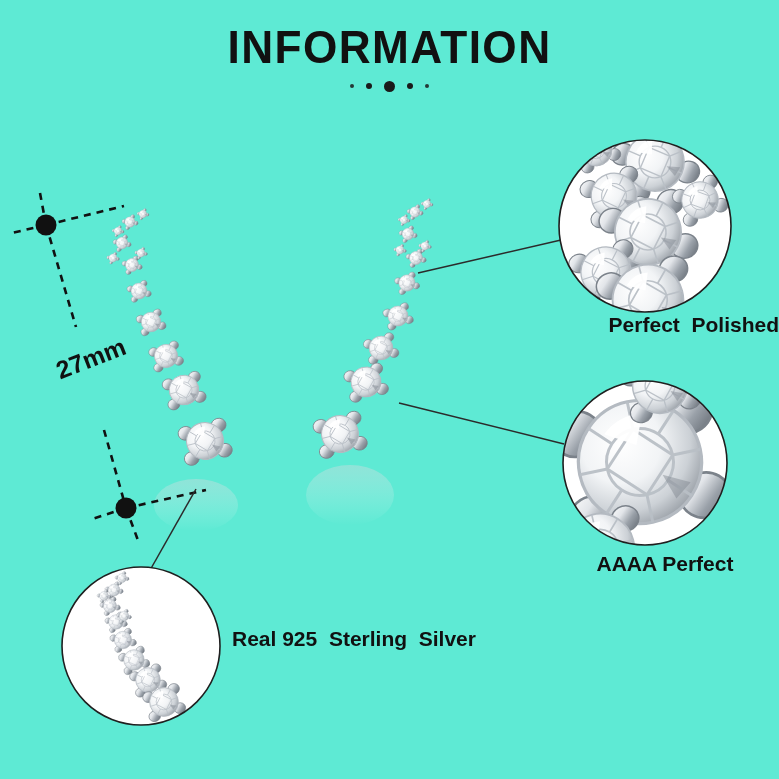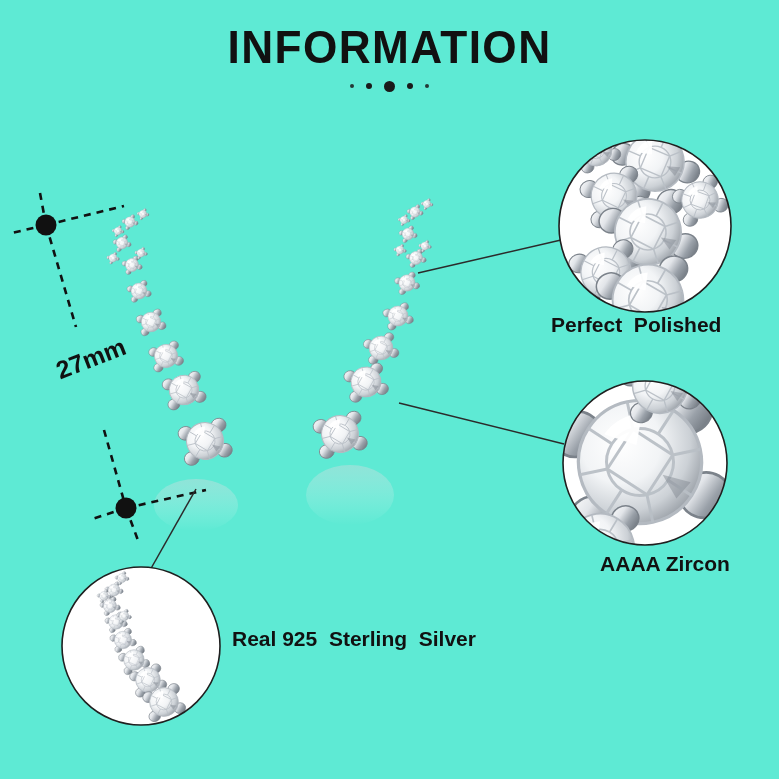"Perfect Polished" #cap-polished { text-align: left -> right }
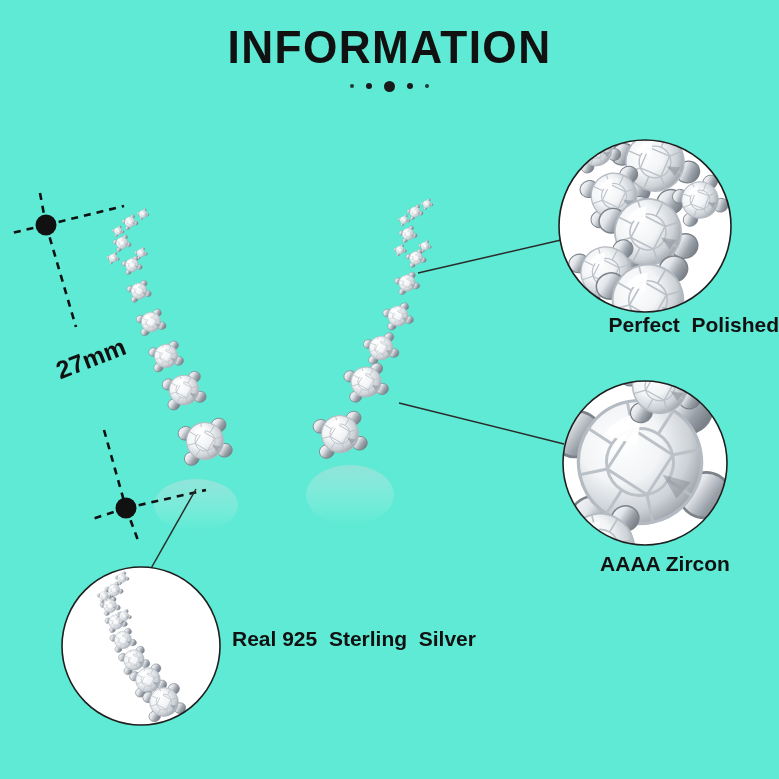"AAAA Zircon" div.caption { text: Zircon -> Perfect }
